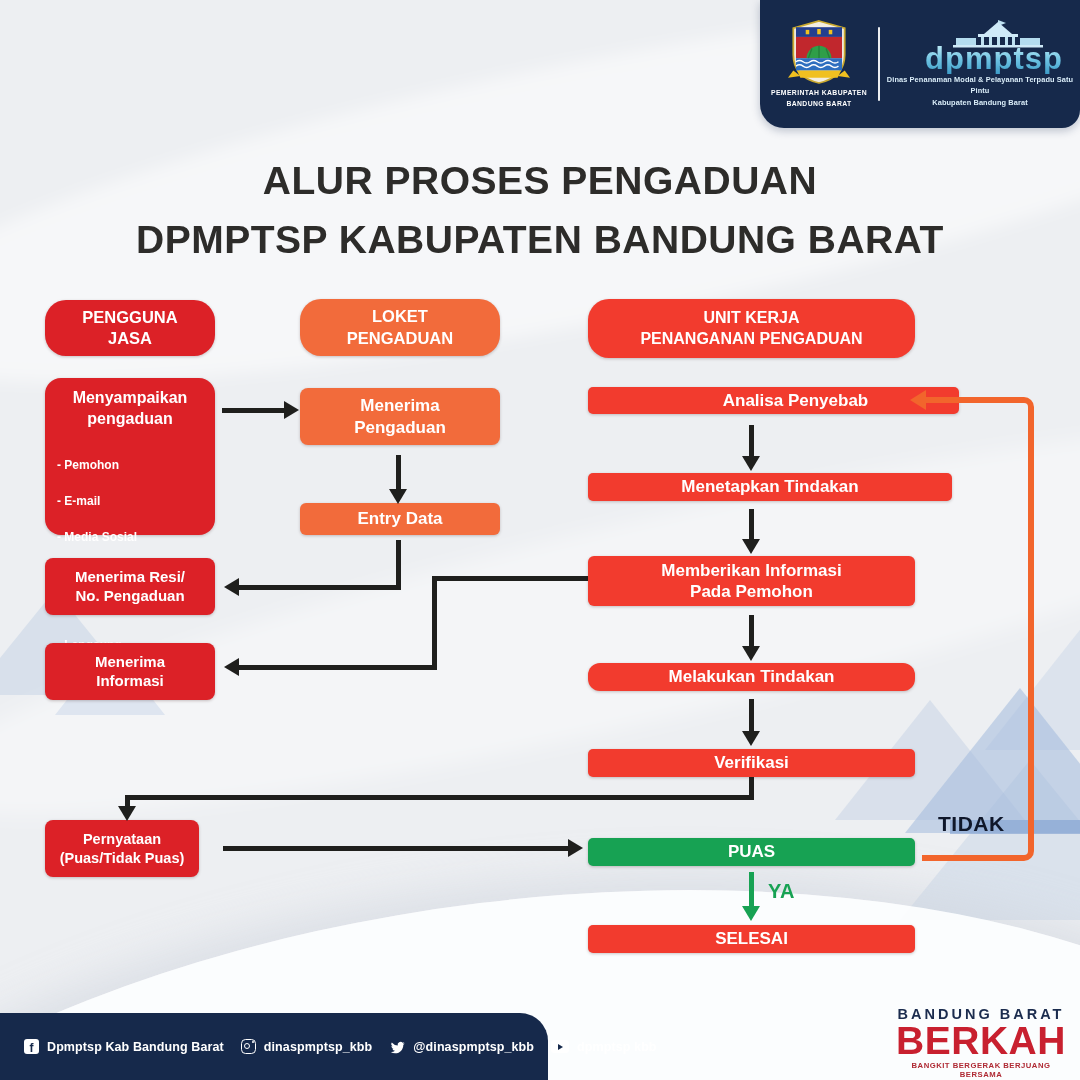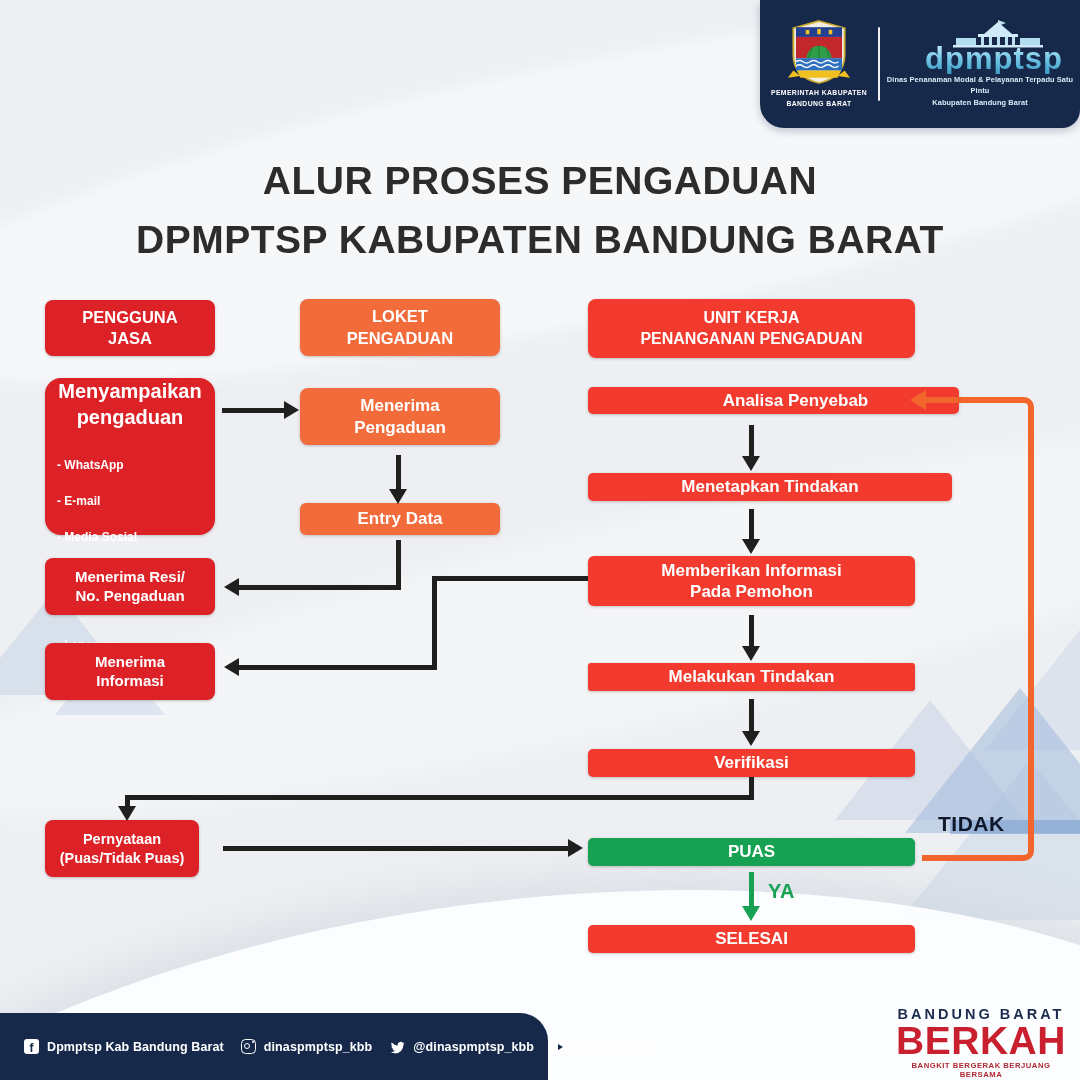"PENGGUNA" .hdr-box { border-radius: none -> 21px }
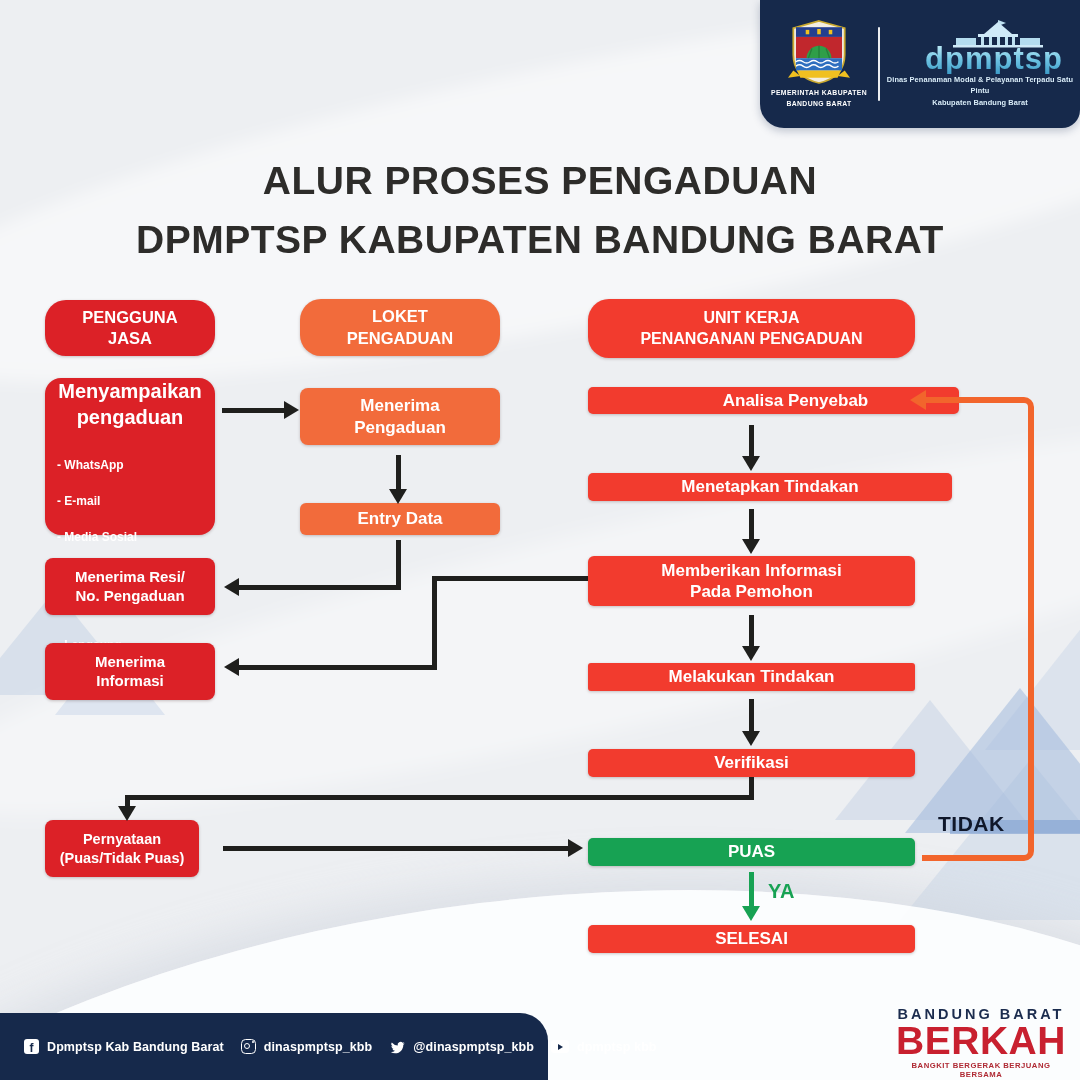"Menyampaikan" .menyampaikan .mtitle { font-size: 20px -> 16px; margin-top: none -> 10px }
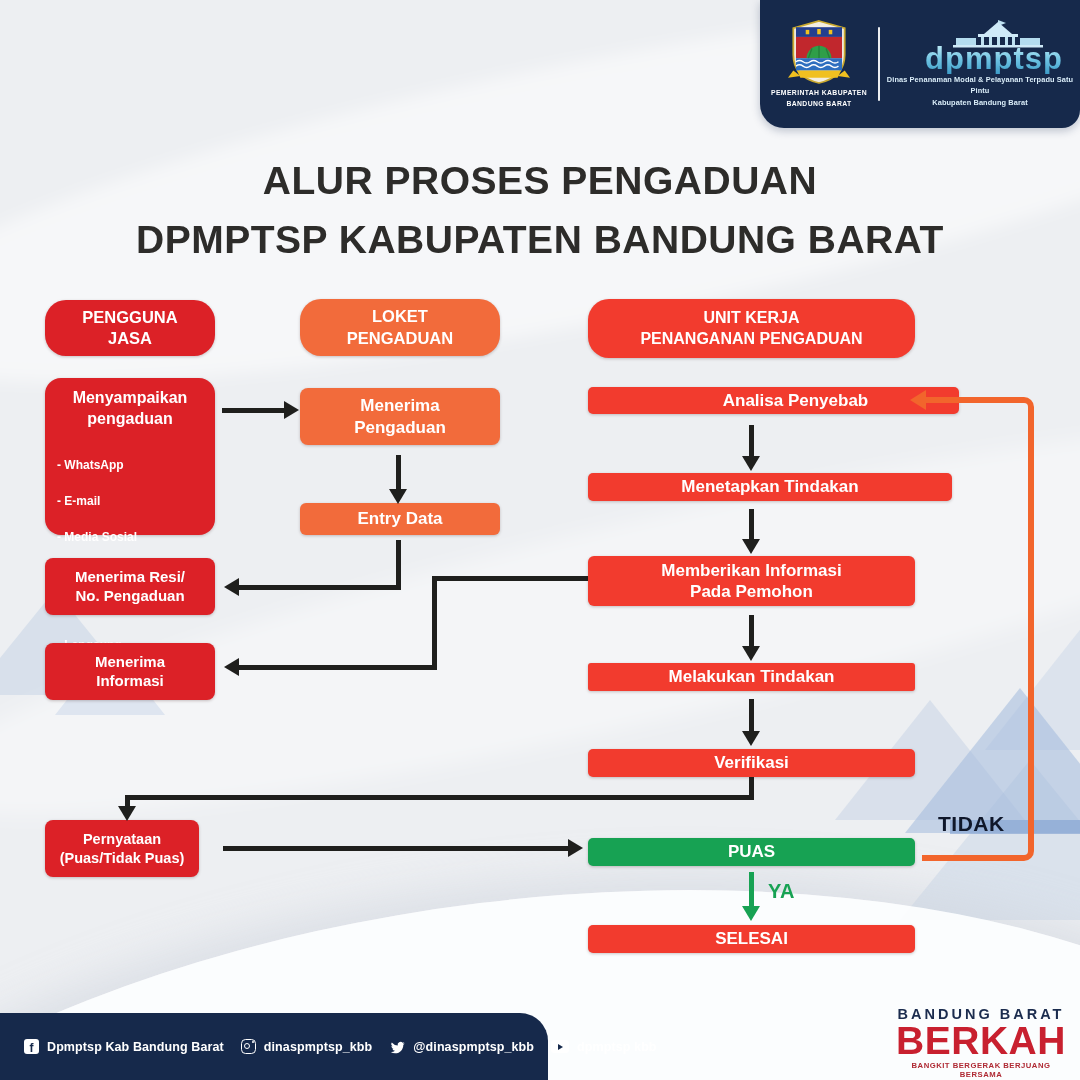"- WhatsApp" div { text: WhatsApp -> Pemohon }
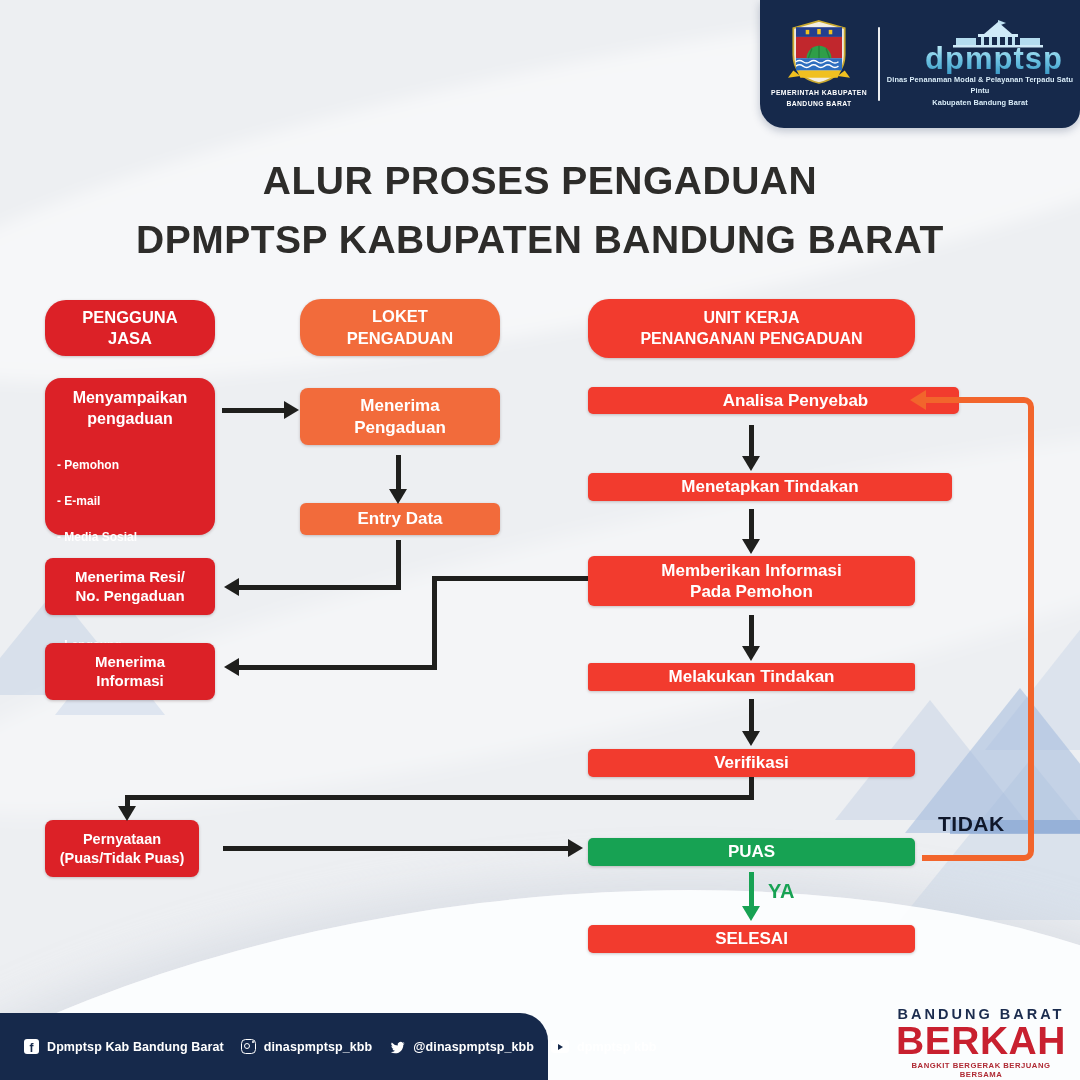"Melakukan Tindakan" div.box { border-radius: 3px -> 12px }
